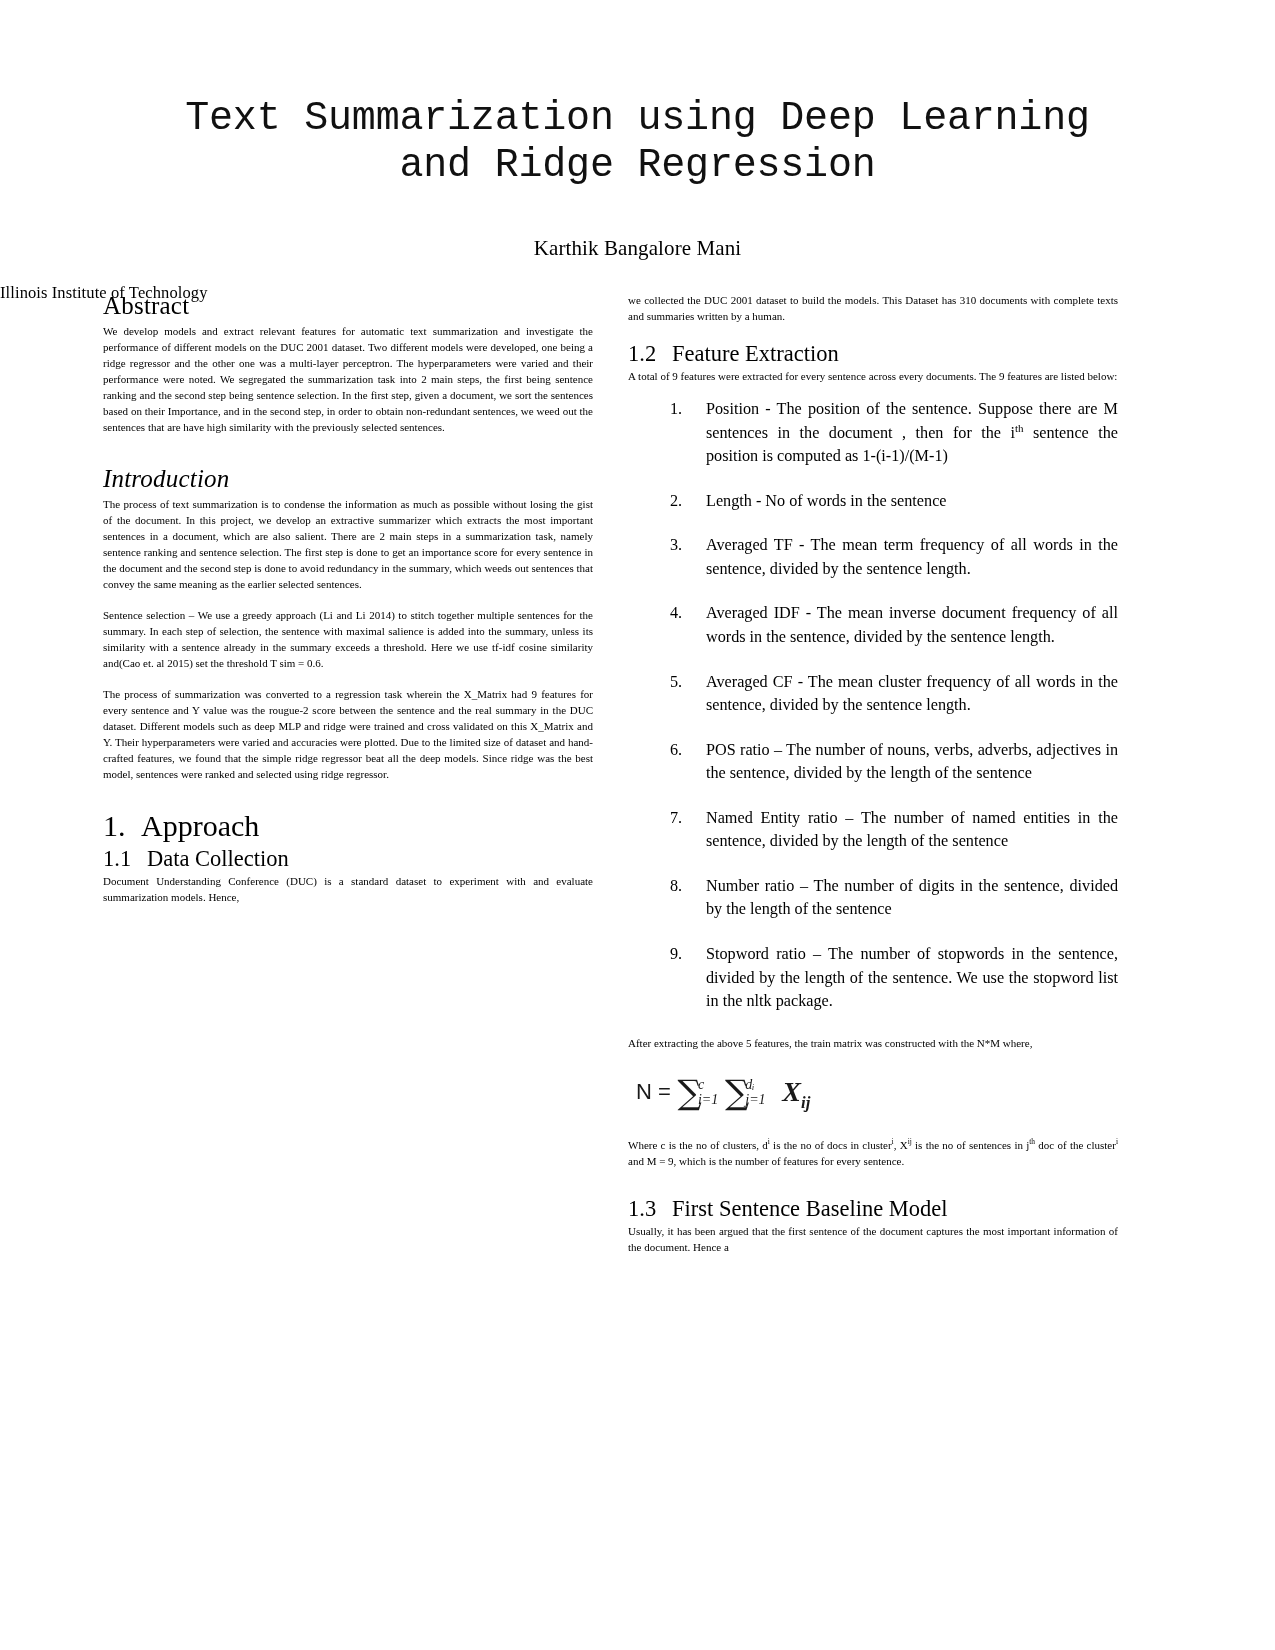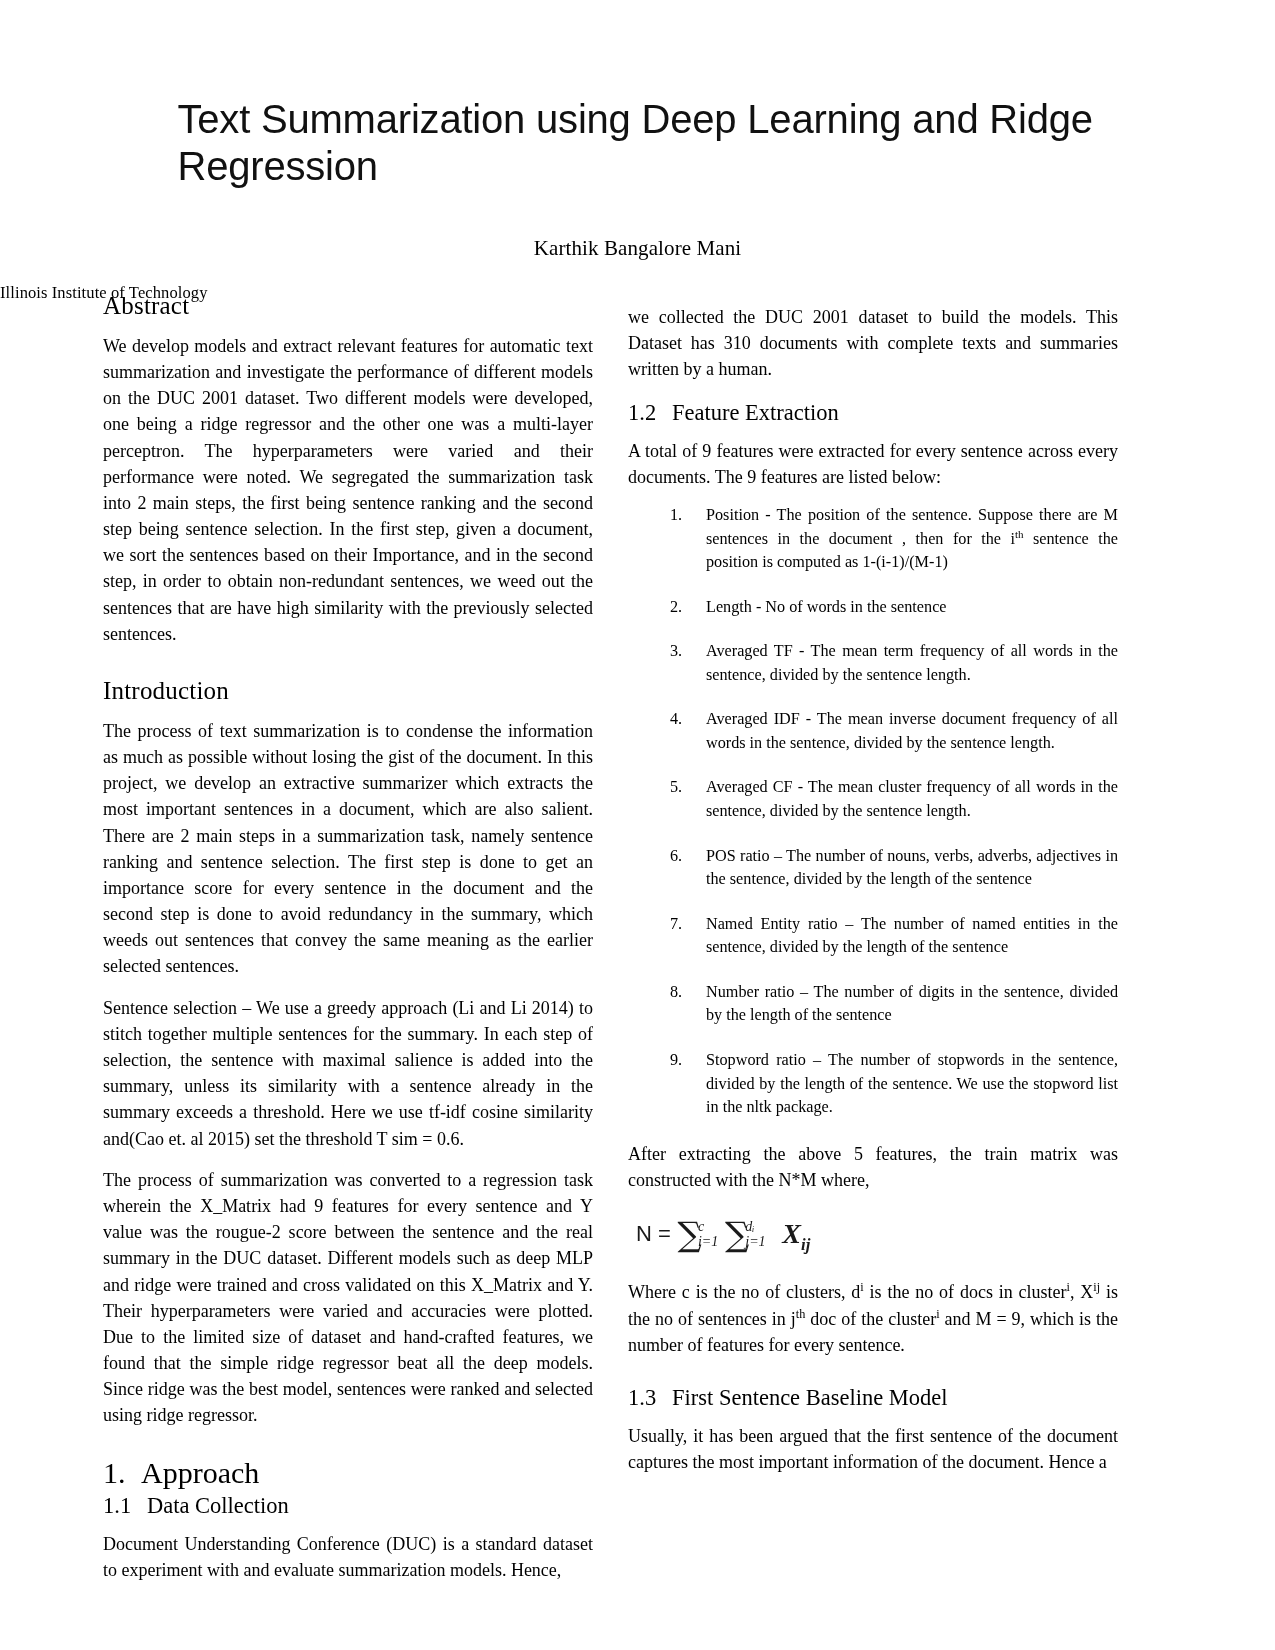"Text Summarization using Deep Learning" .paper-title { font-family: Liberation Sans, sans-serif -> Liberation Mono, monospace; text-align: none -> center }
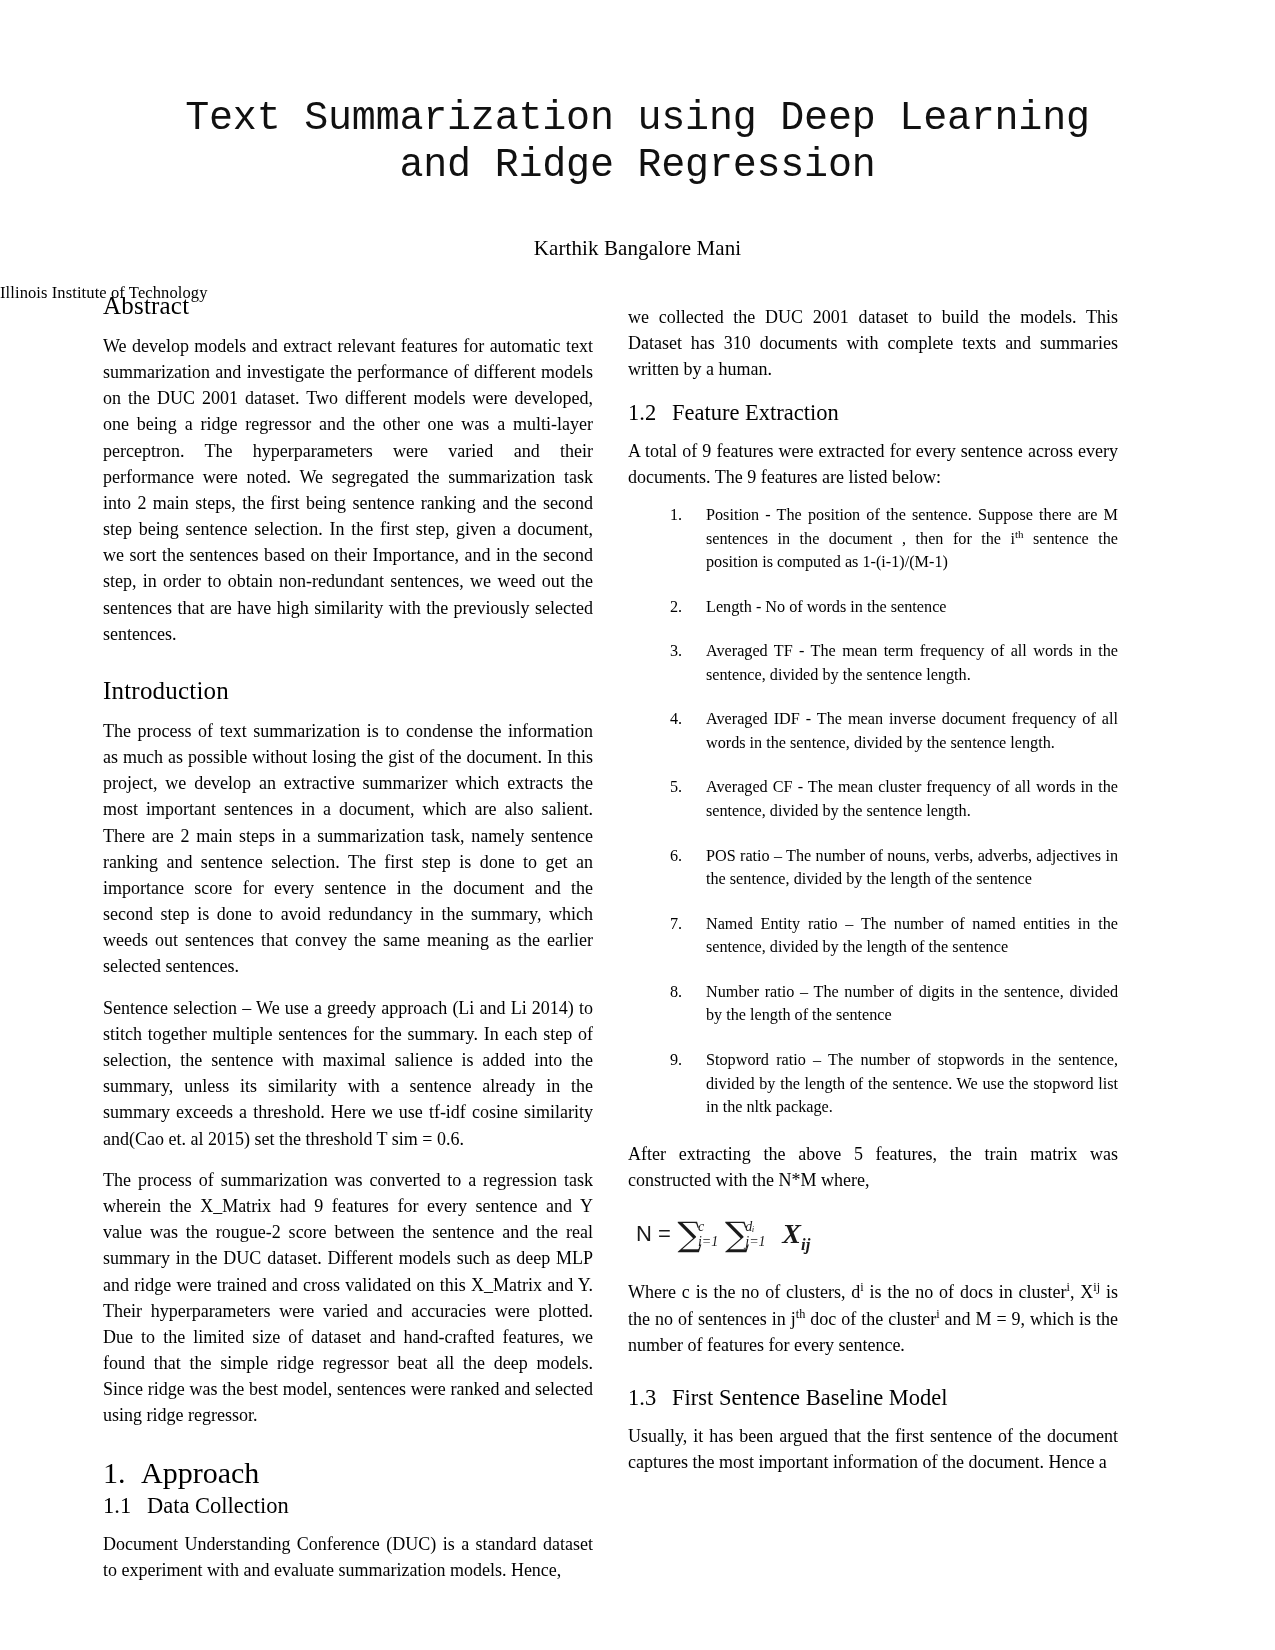"we collected the DUC 2001" p.body { font-size: 18px -> 11px; margin: 12px 0 15px 0 -> 0 0 15px 0 }
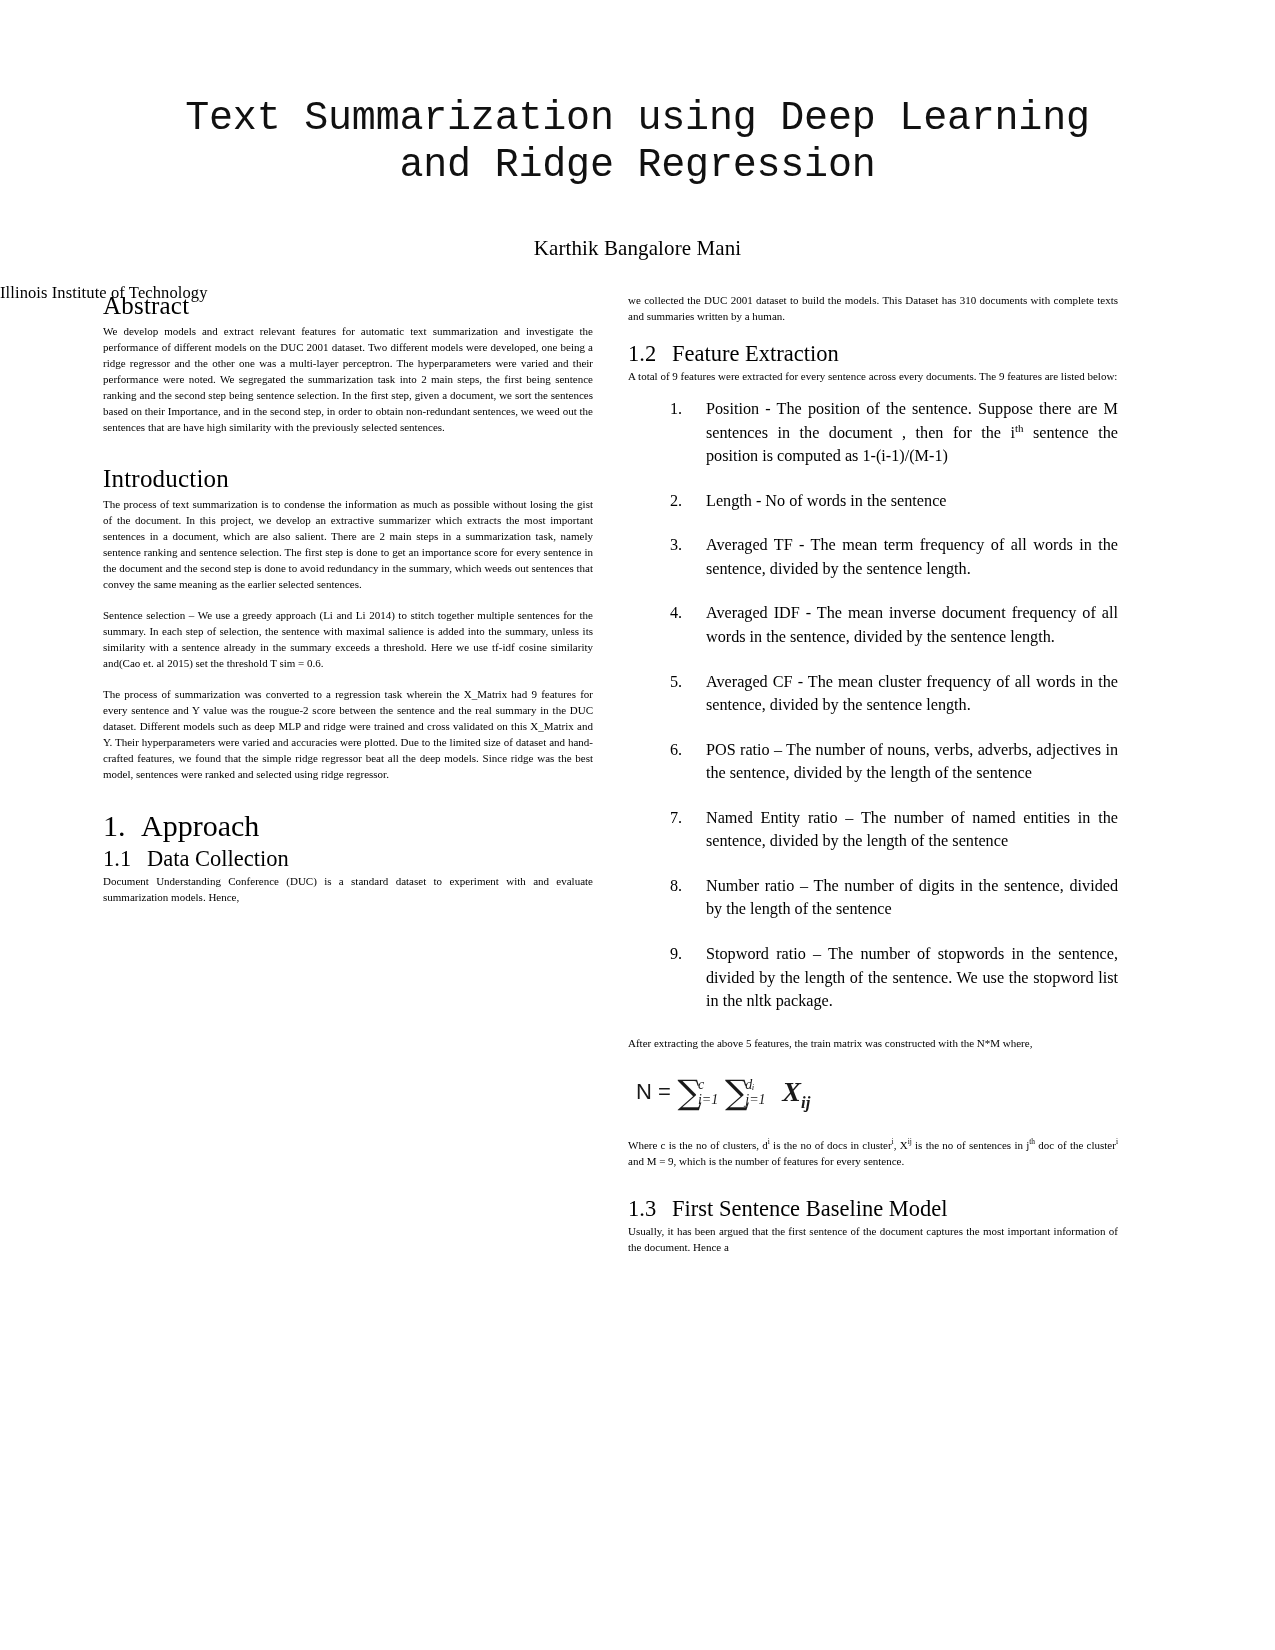"Introduction" h2.head-major.spaced { font-style: none -> italic }
